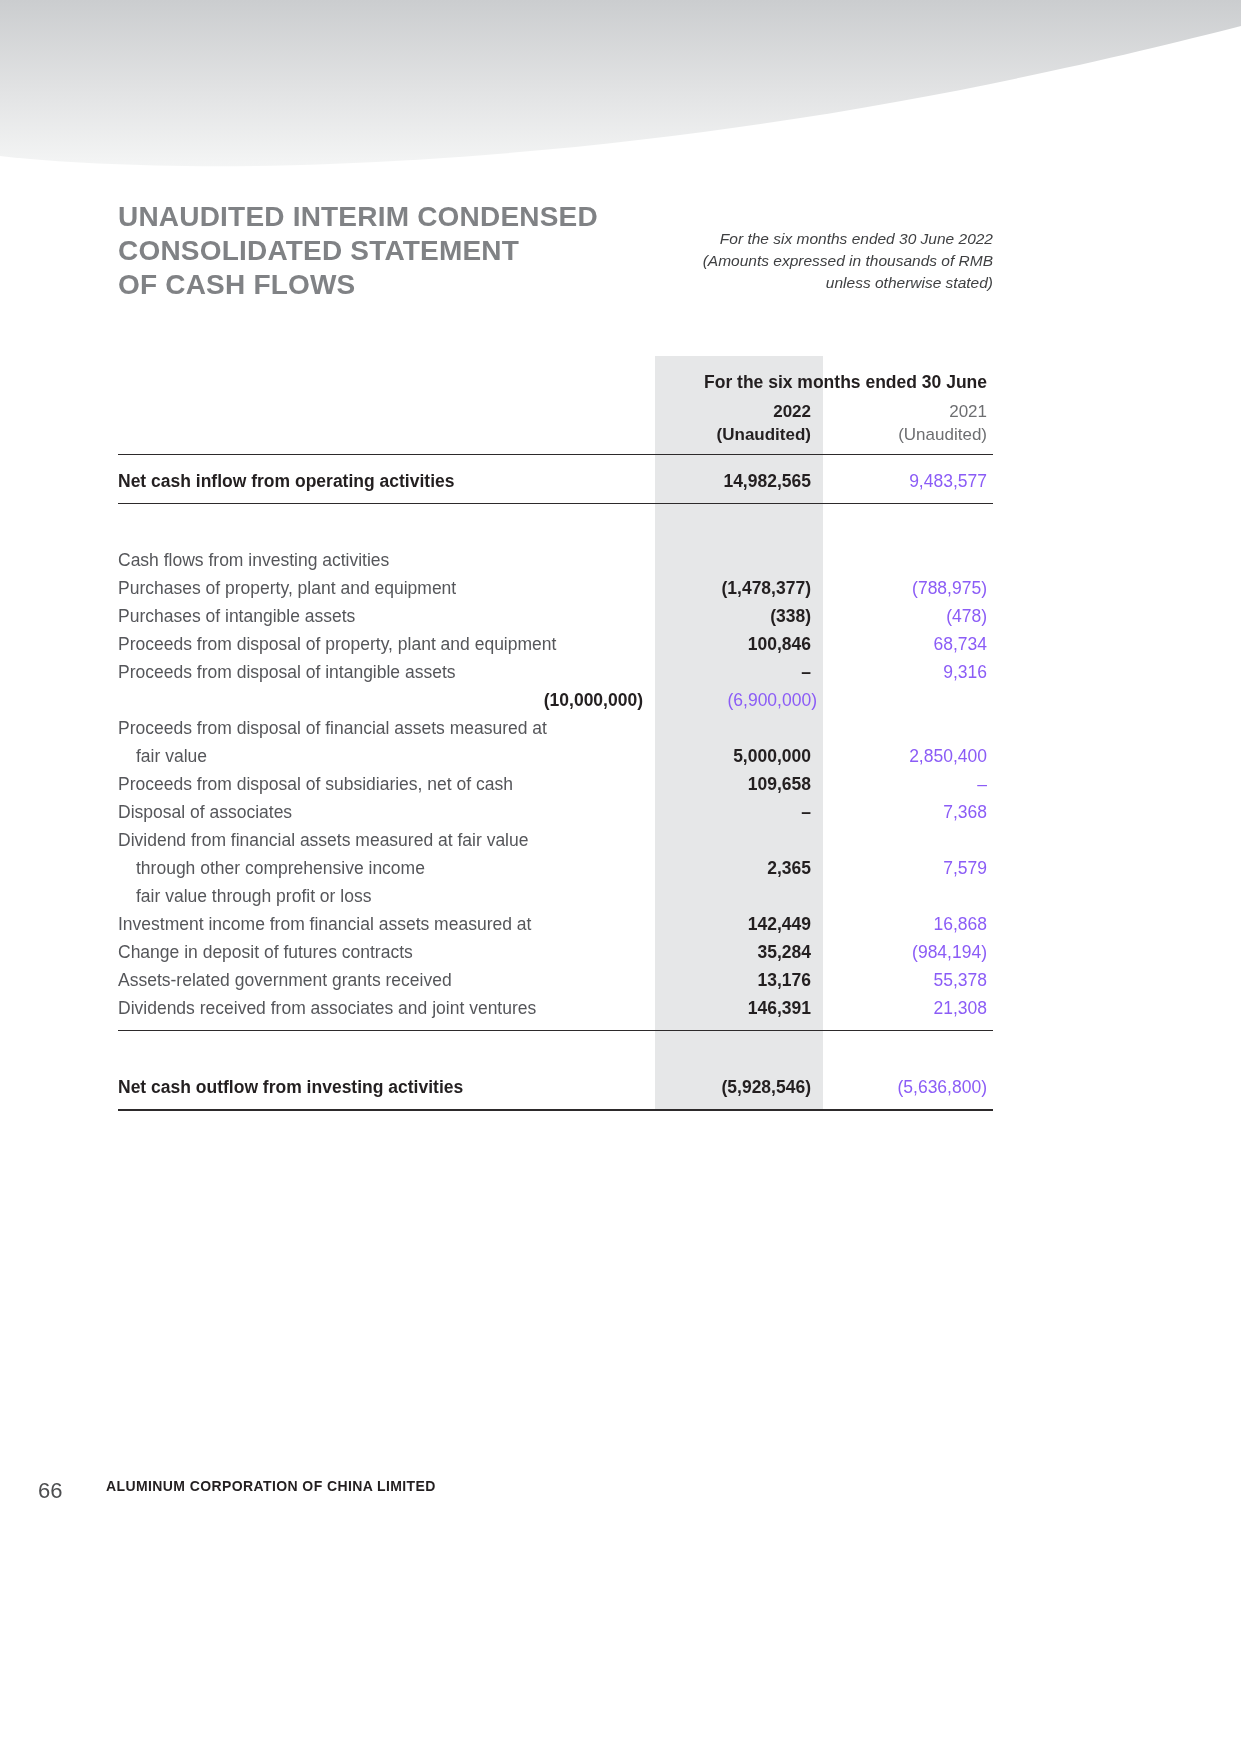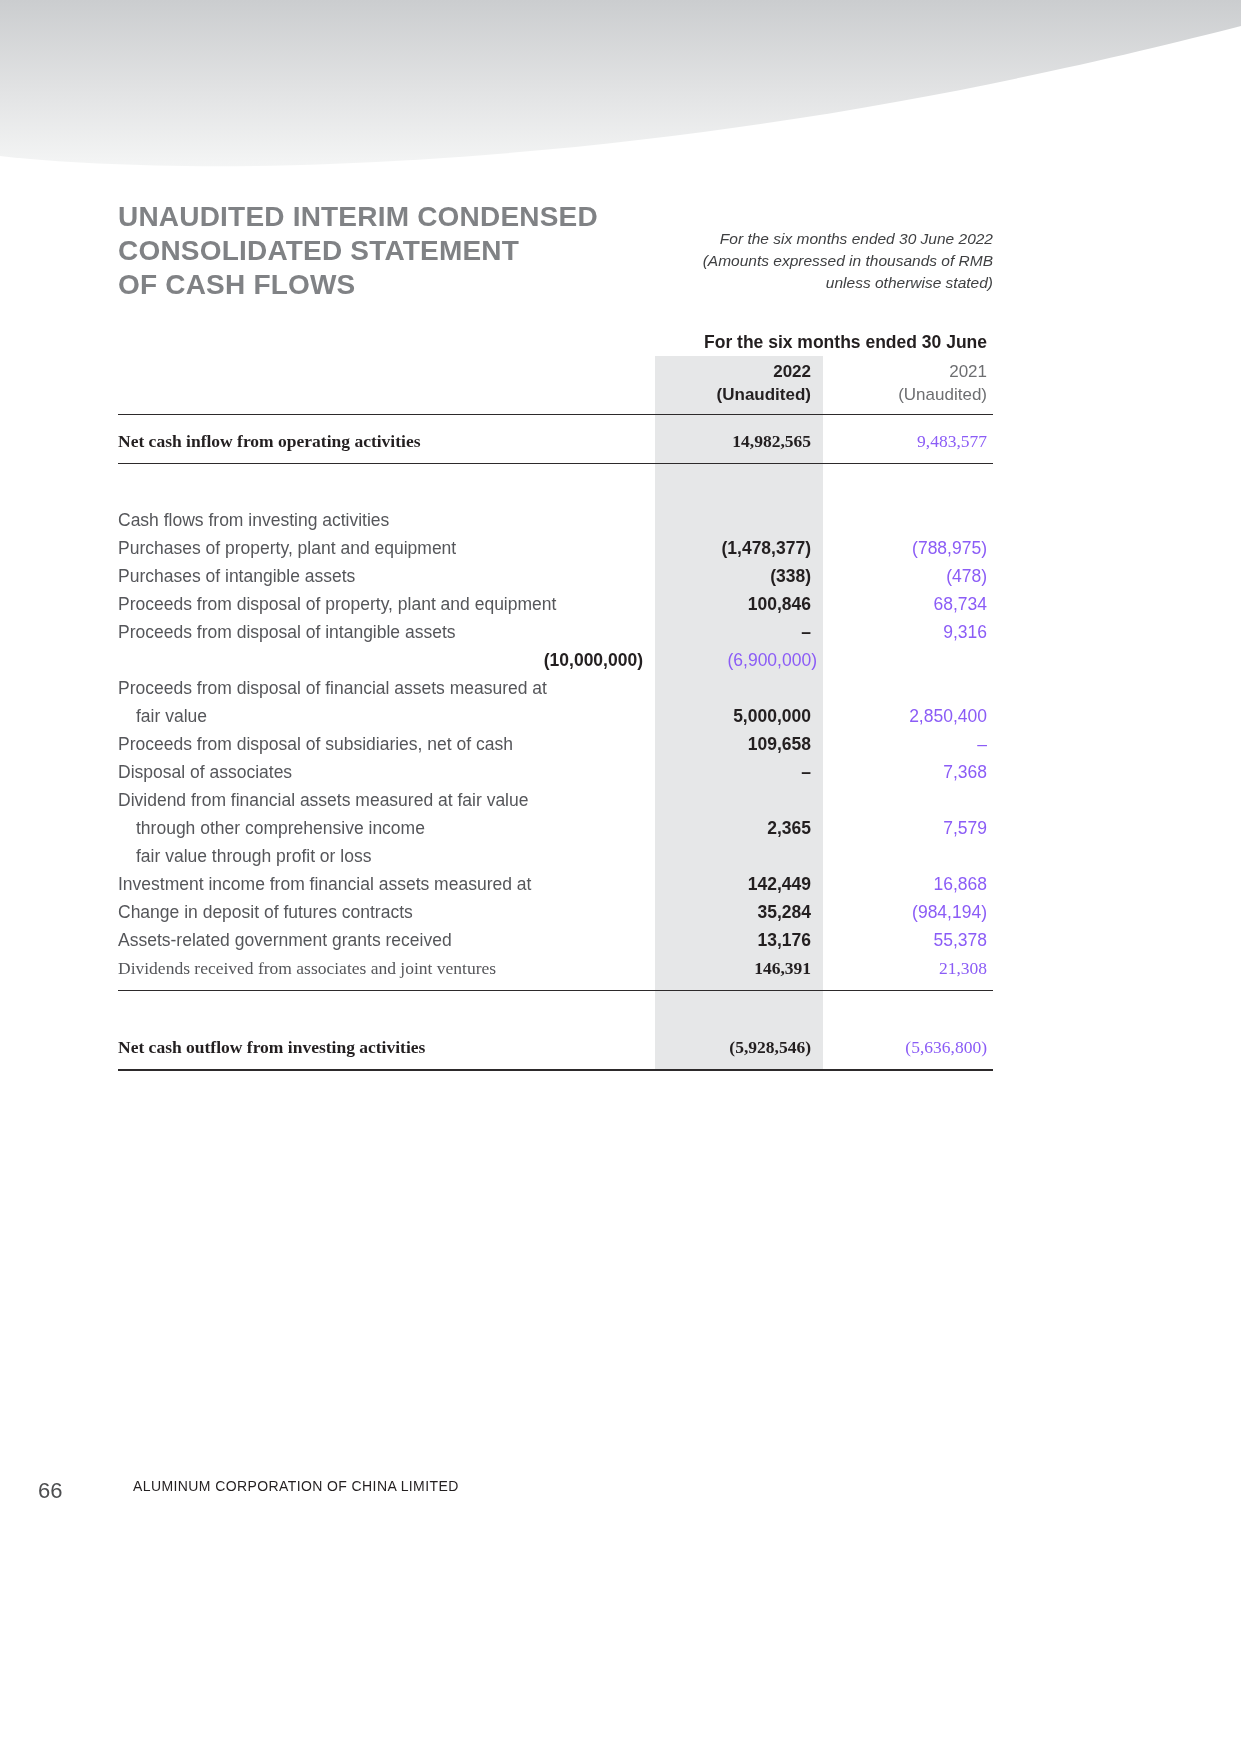"For the six months ended 30 June" .twrap-inner { margin-top: none -> 40px }
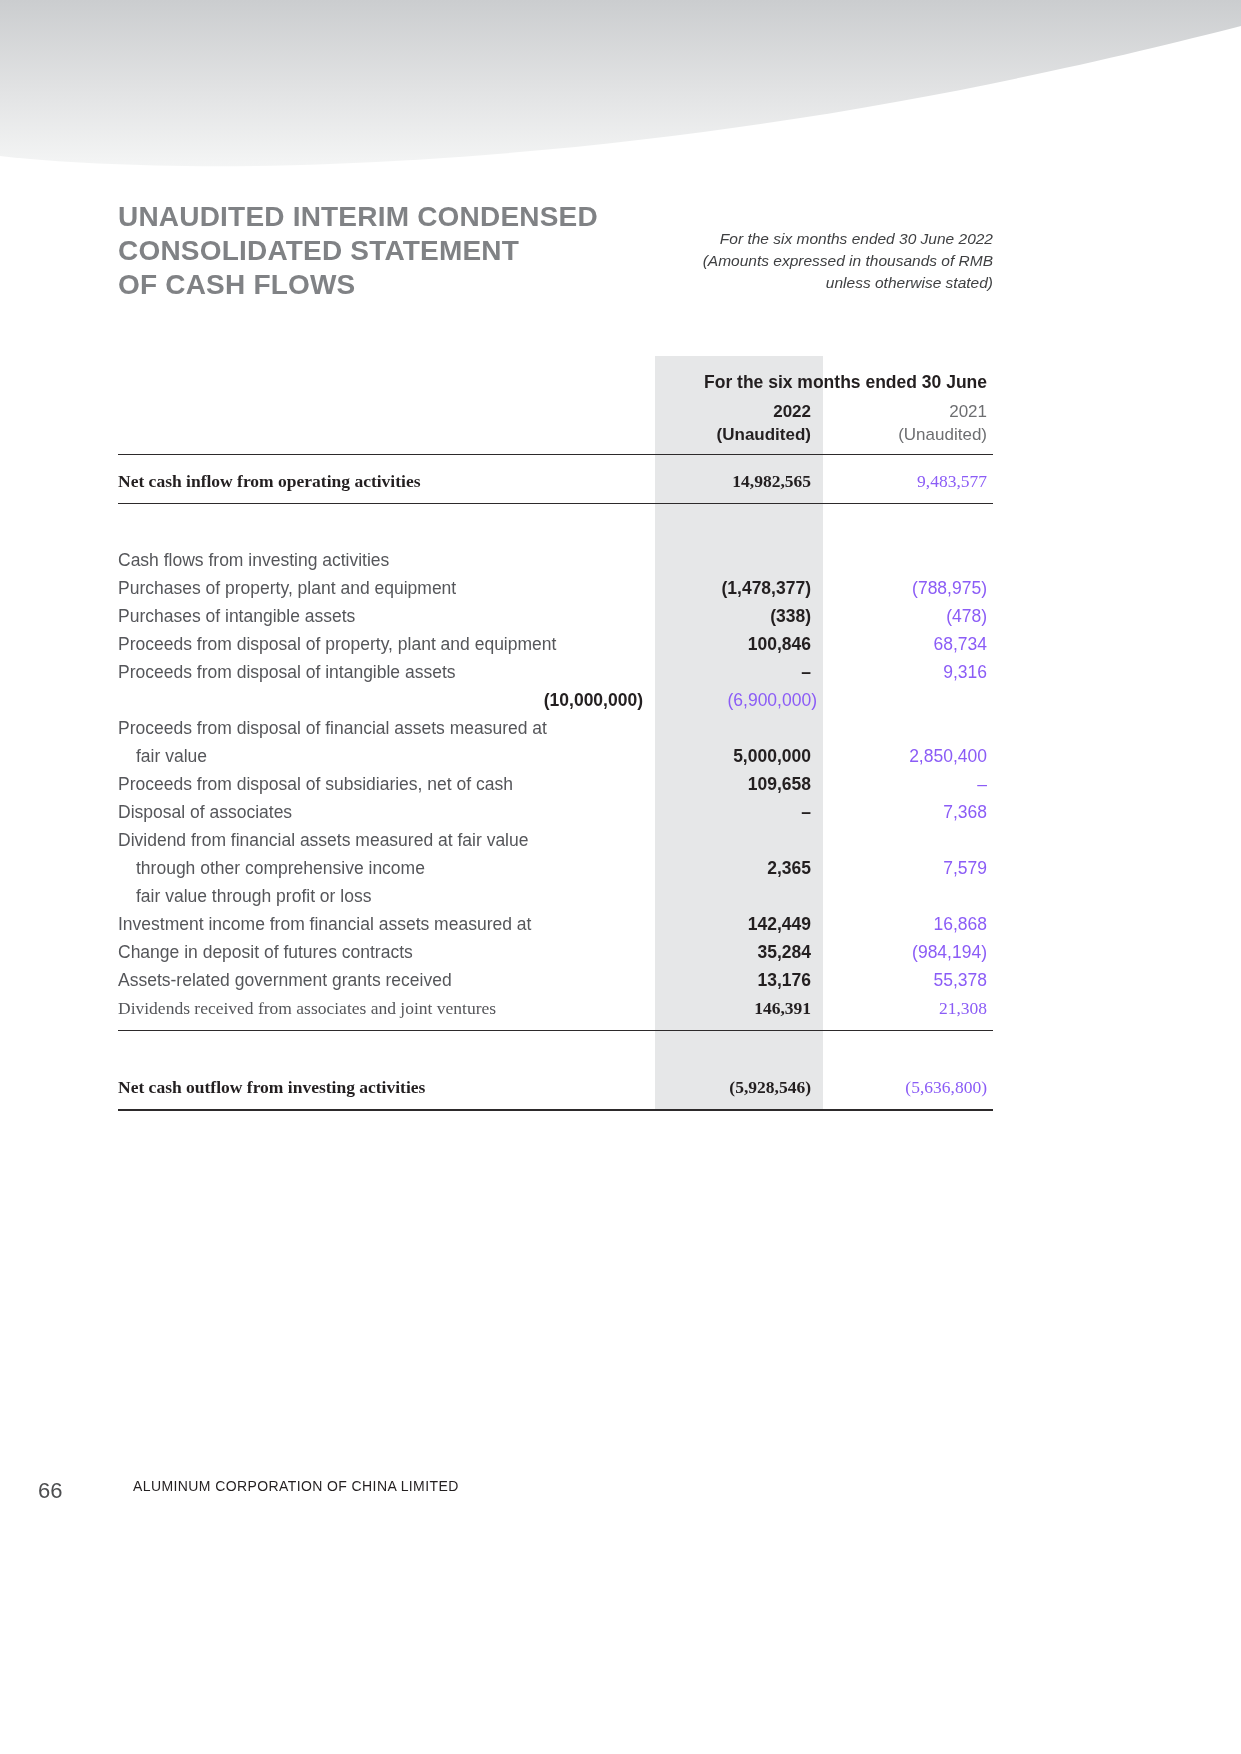"Net cash inflow from operating" .trow.pad-bottom { font-family: Liberation Serif, serif -> none }
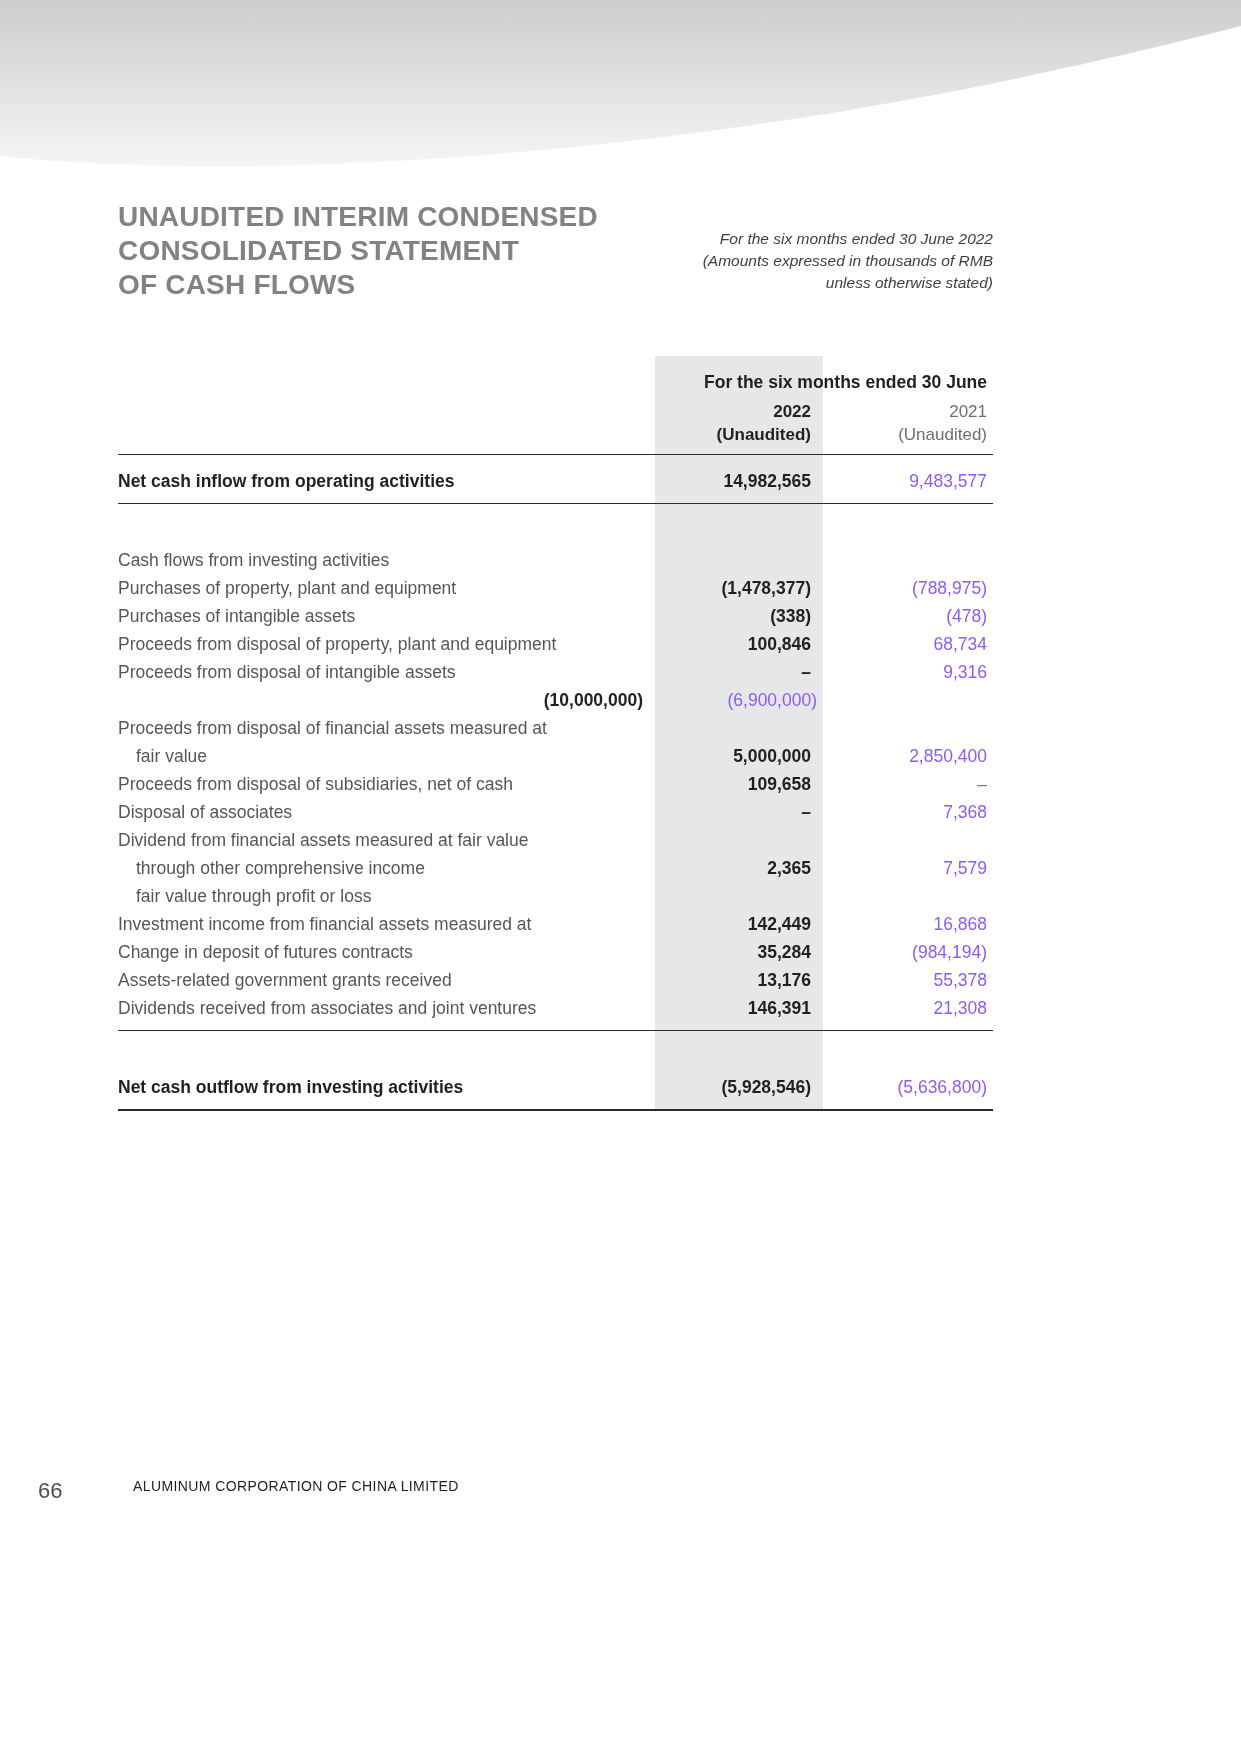"ALUMINUM CORPORATION OF CHINA LIMITED" .company { font-weight: normal -> bold; left: 133px -> 106px }
